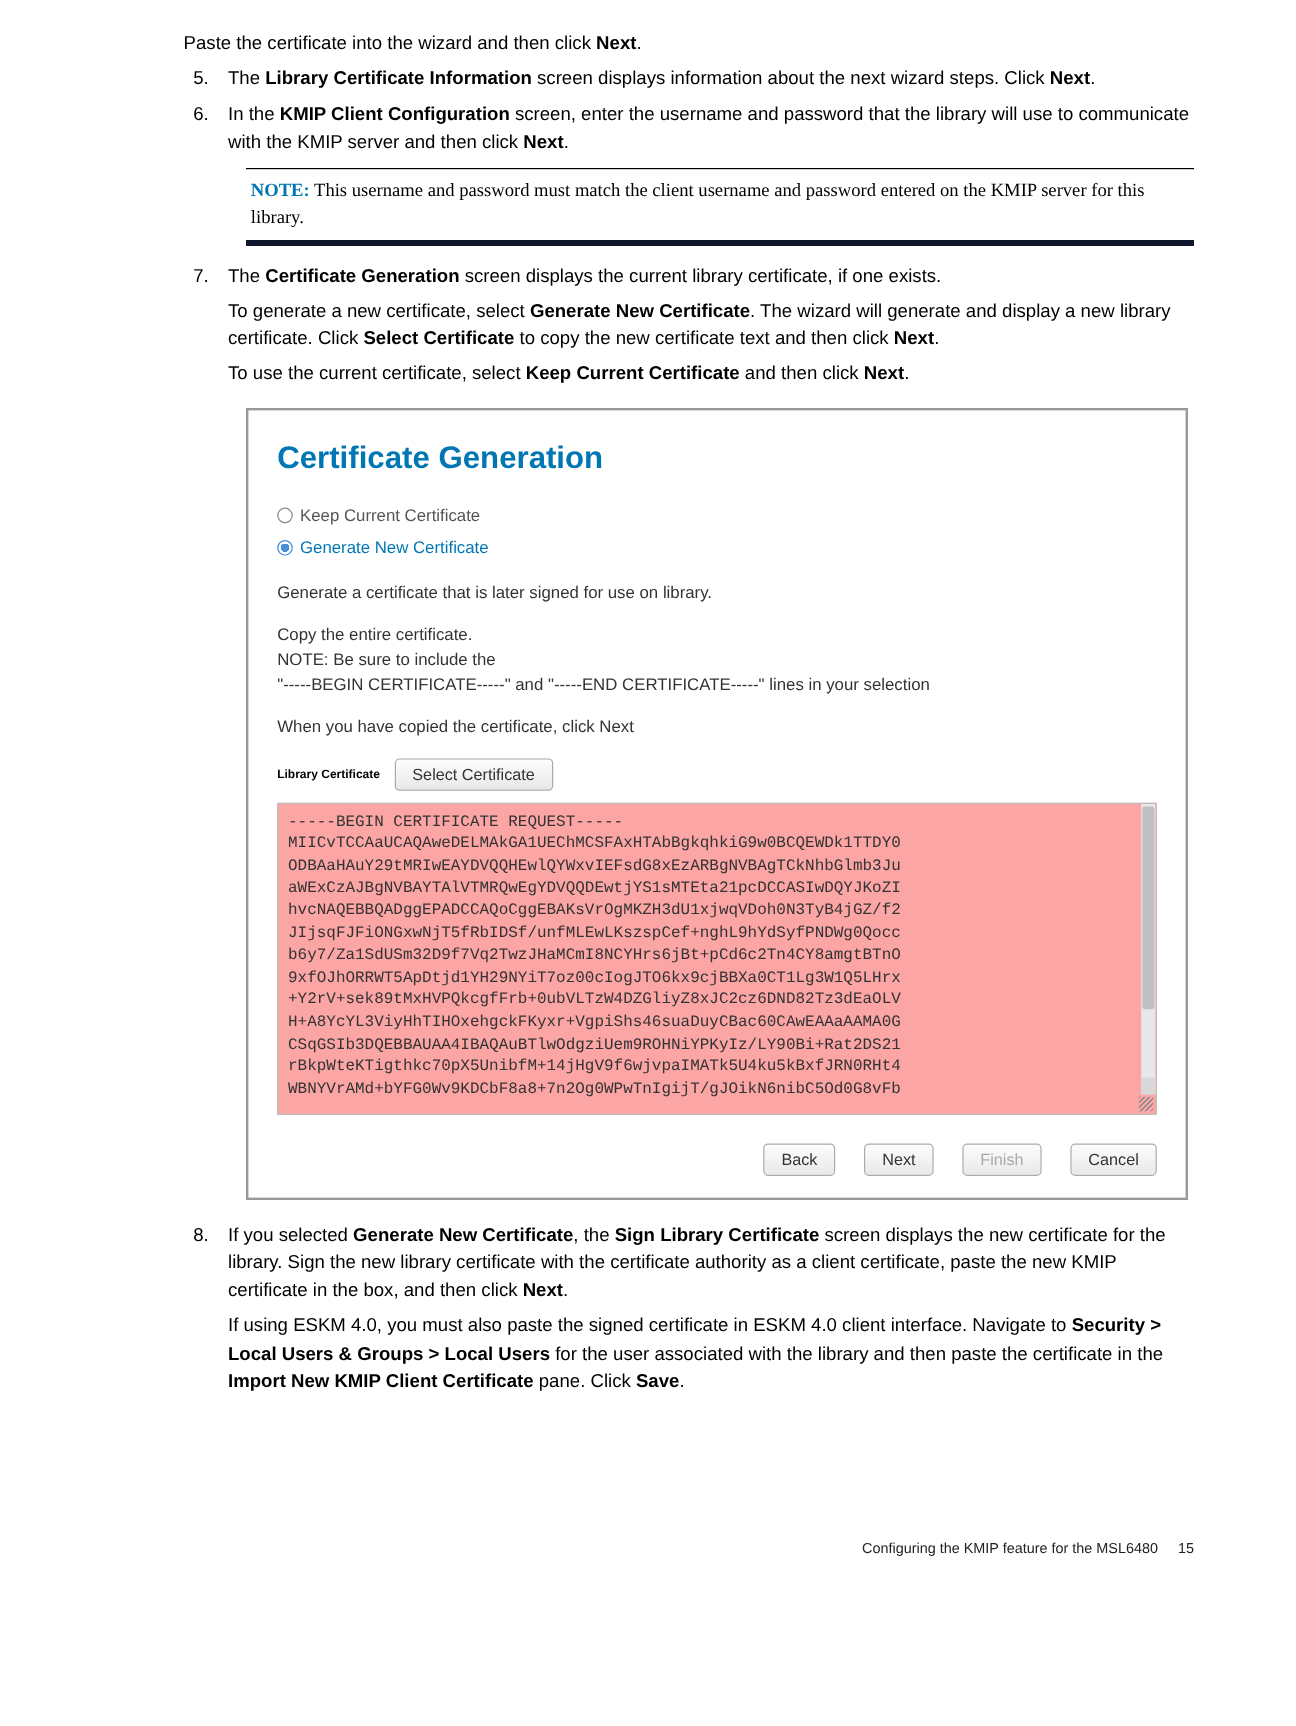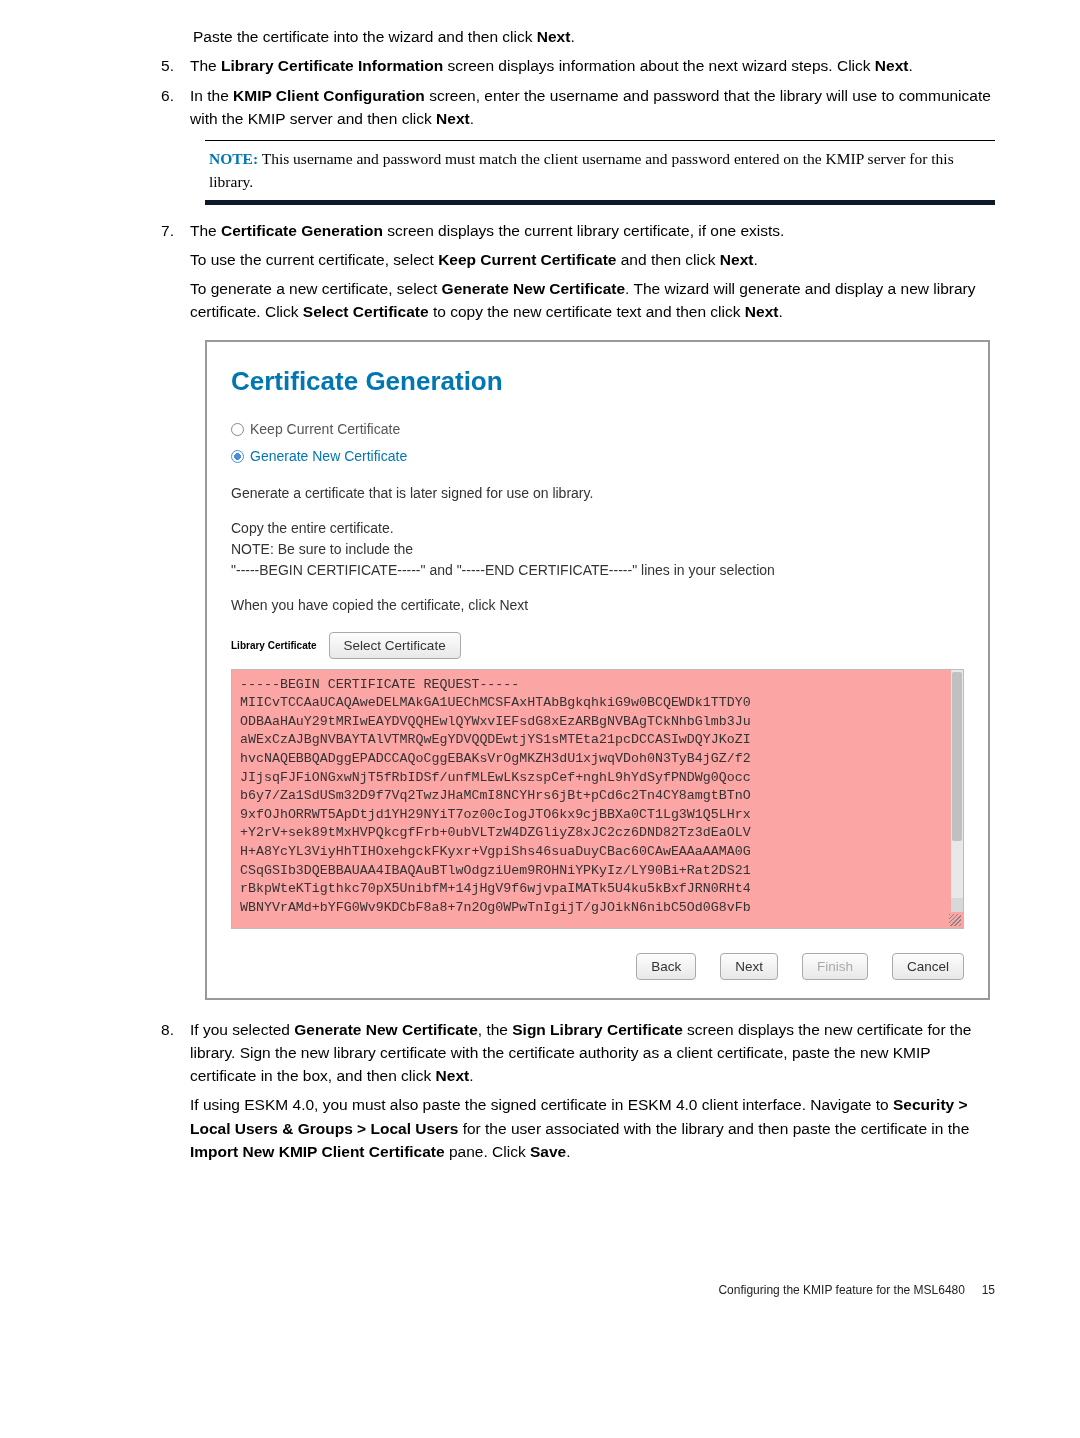"Paste the certificate into the" .intro-line { margin-left: 108px -> 68px }
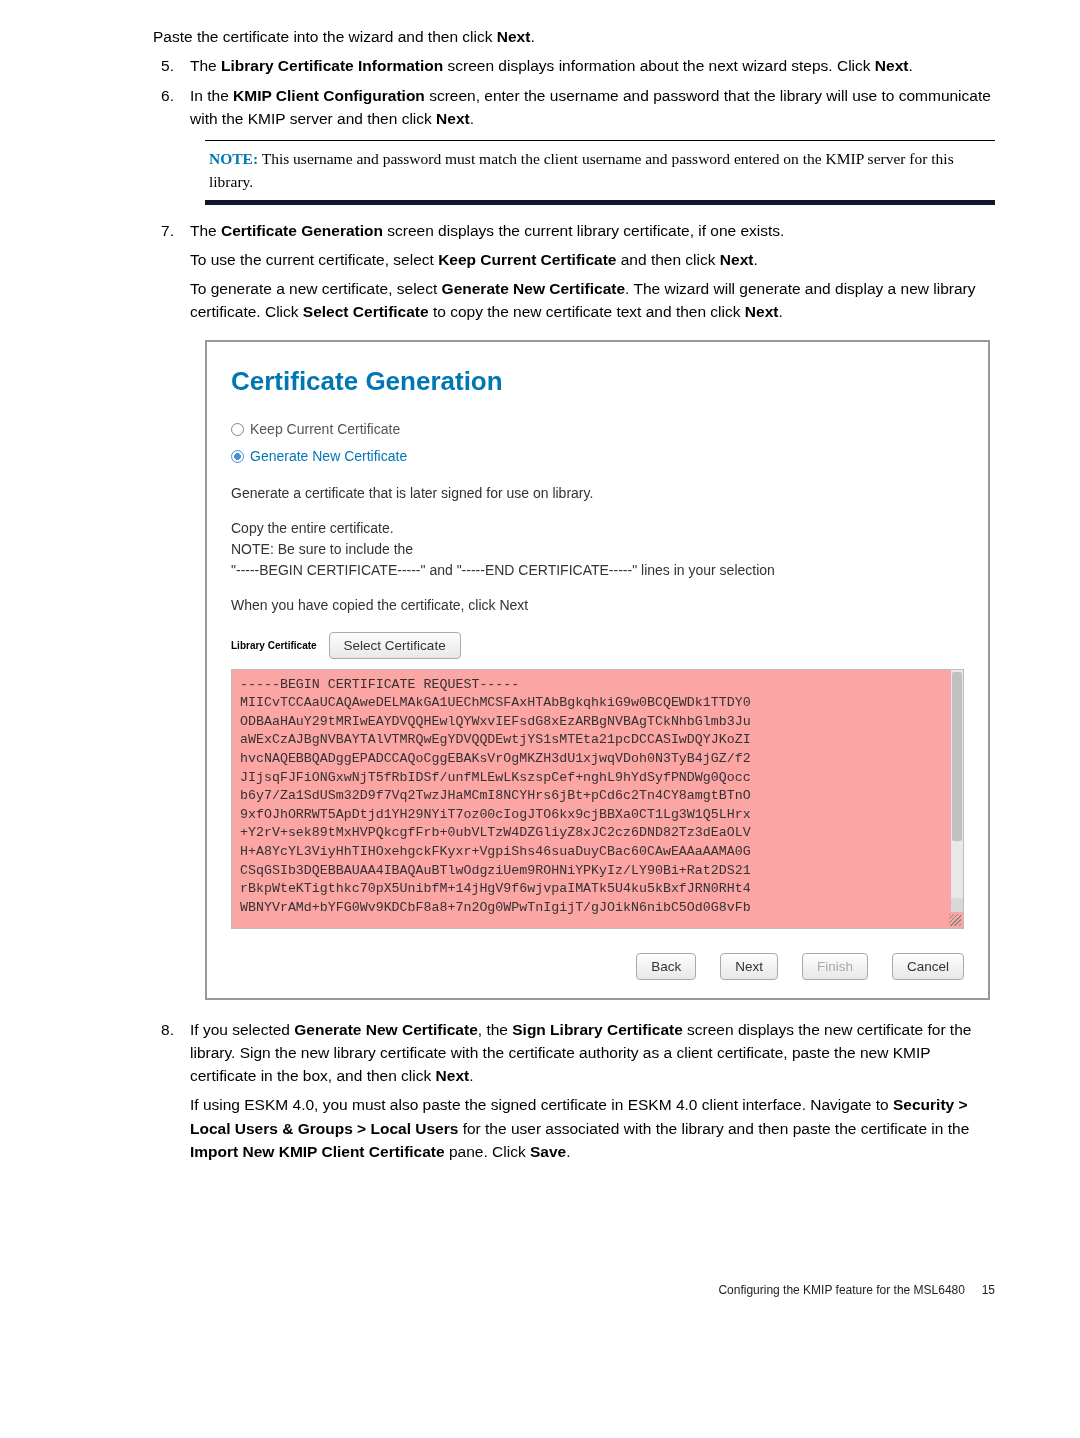"To use the current certificate," div.para { order: before "To generate a new certificate," -> after "To generate a new certificate," }
